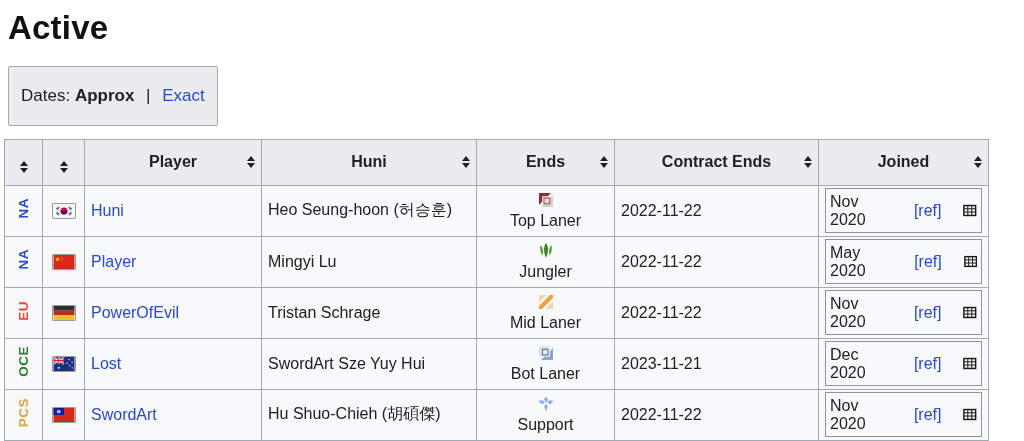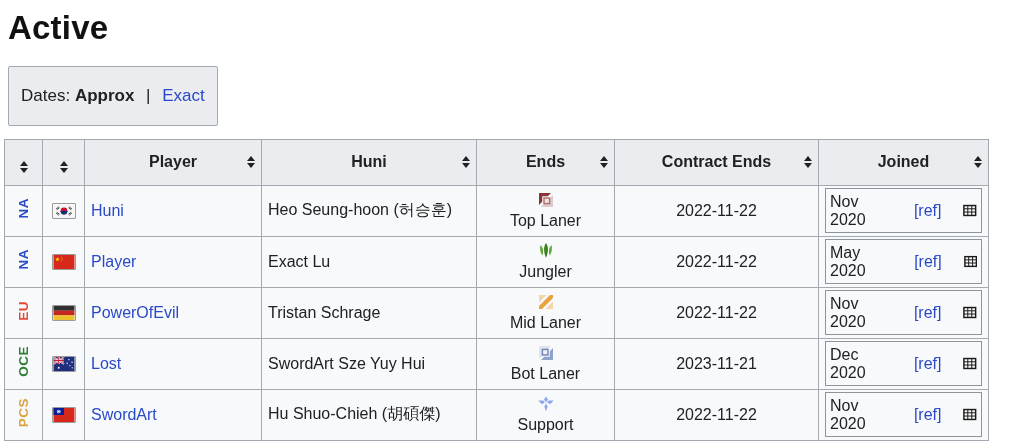"2022-11-22" td.c-contract { text-align: center -> none }
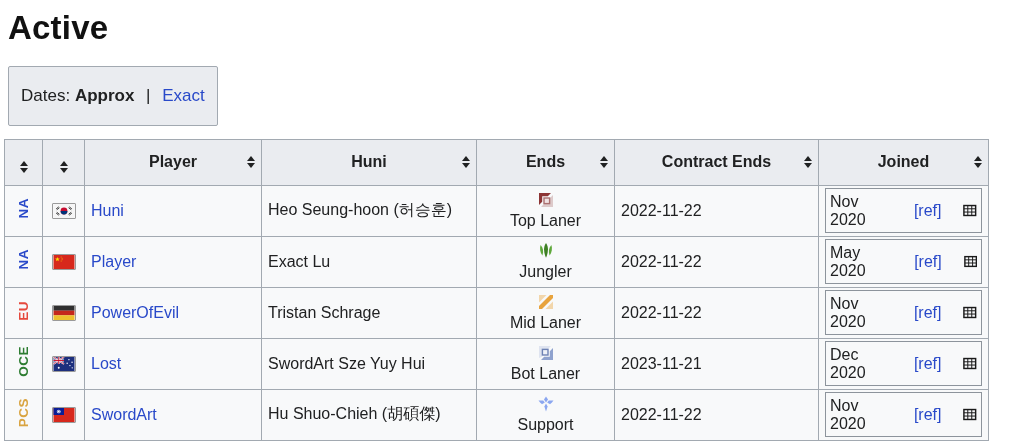"Exact Lu" span { text: Exact -> Mingyi }
